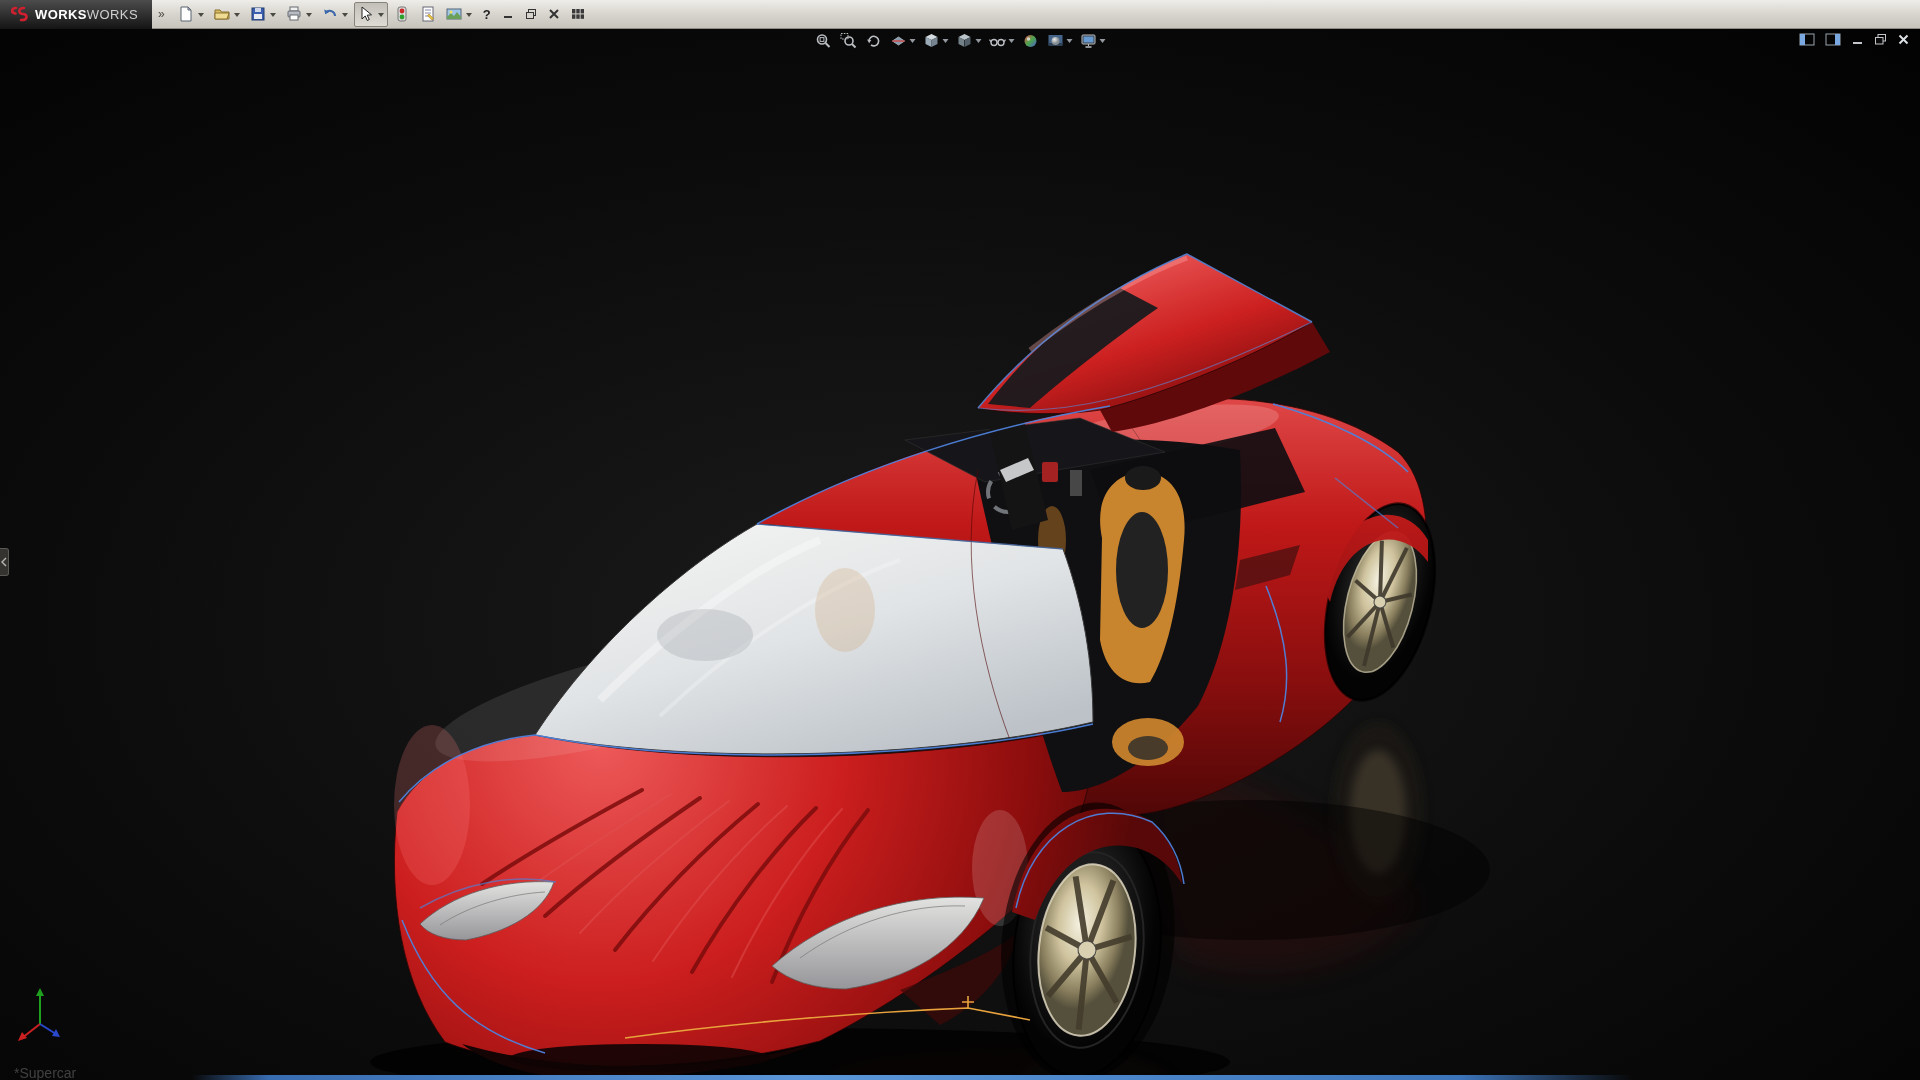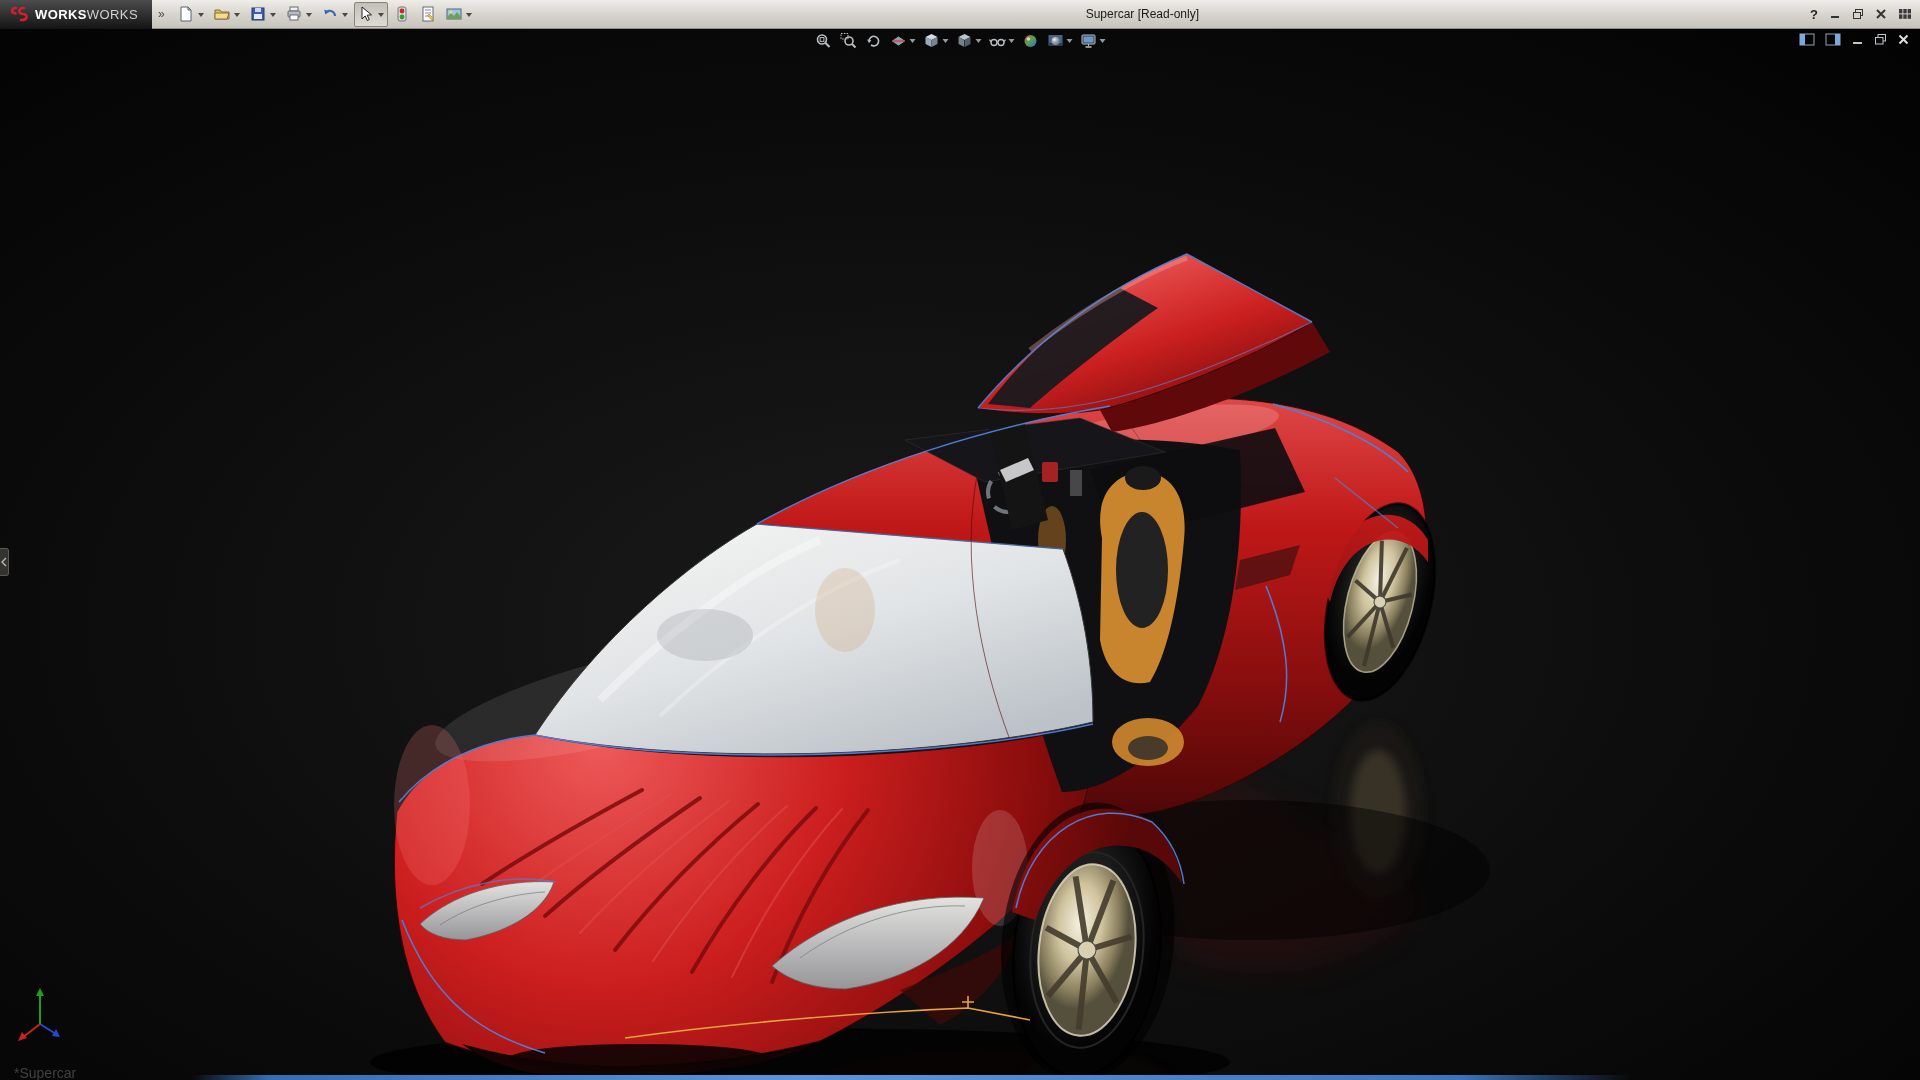"Supercar [Read-only]" div { html: <div>Supercar [Read-only]</div> -> none }
